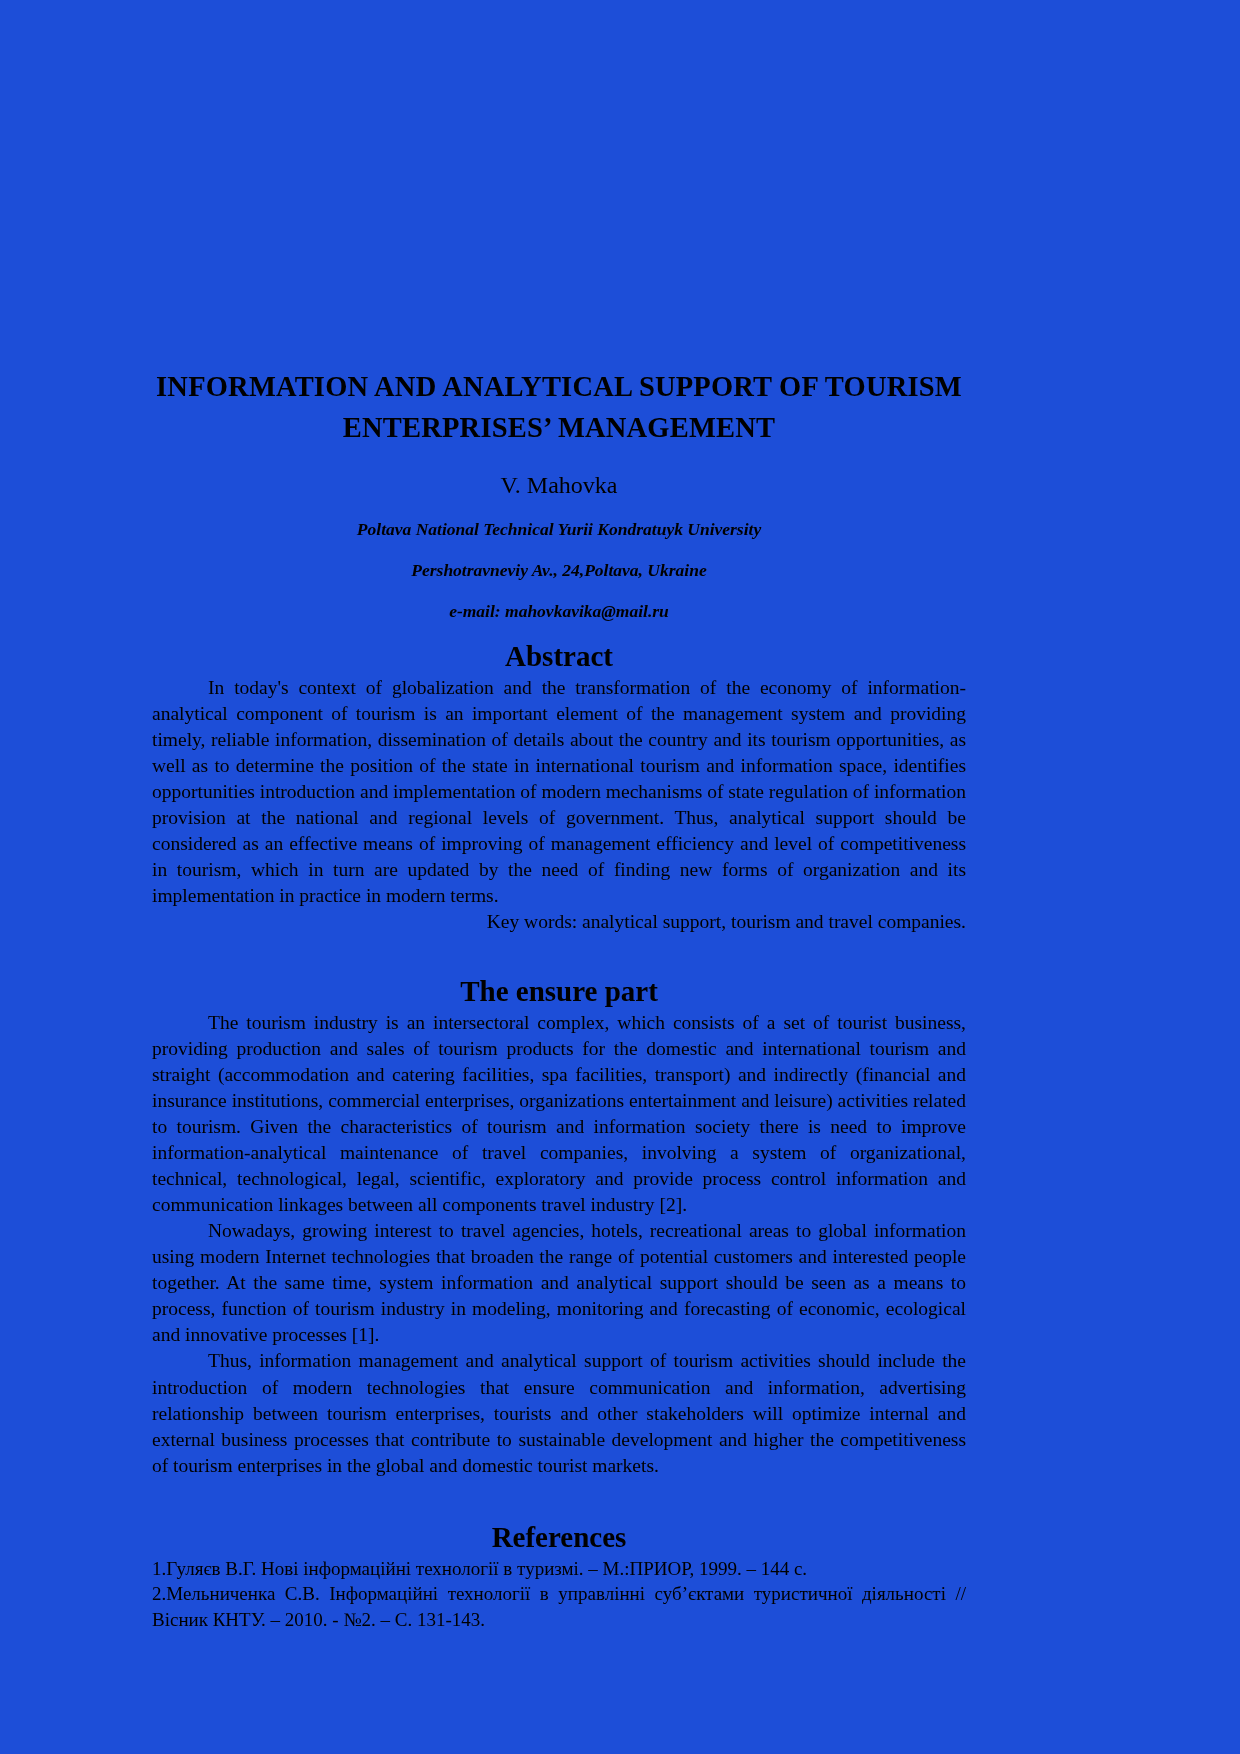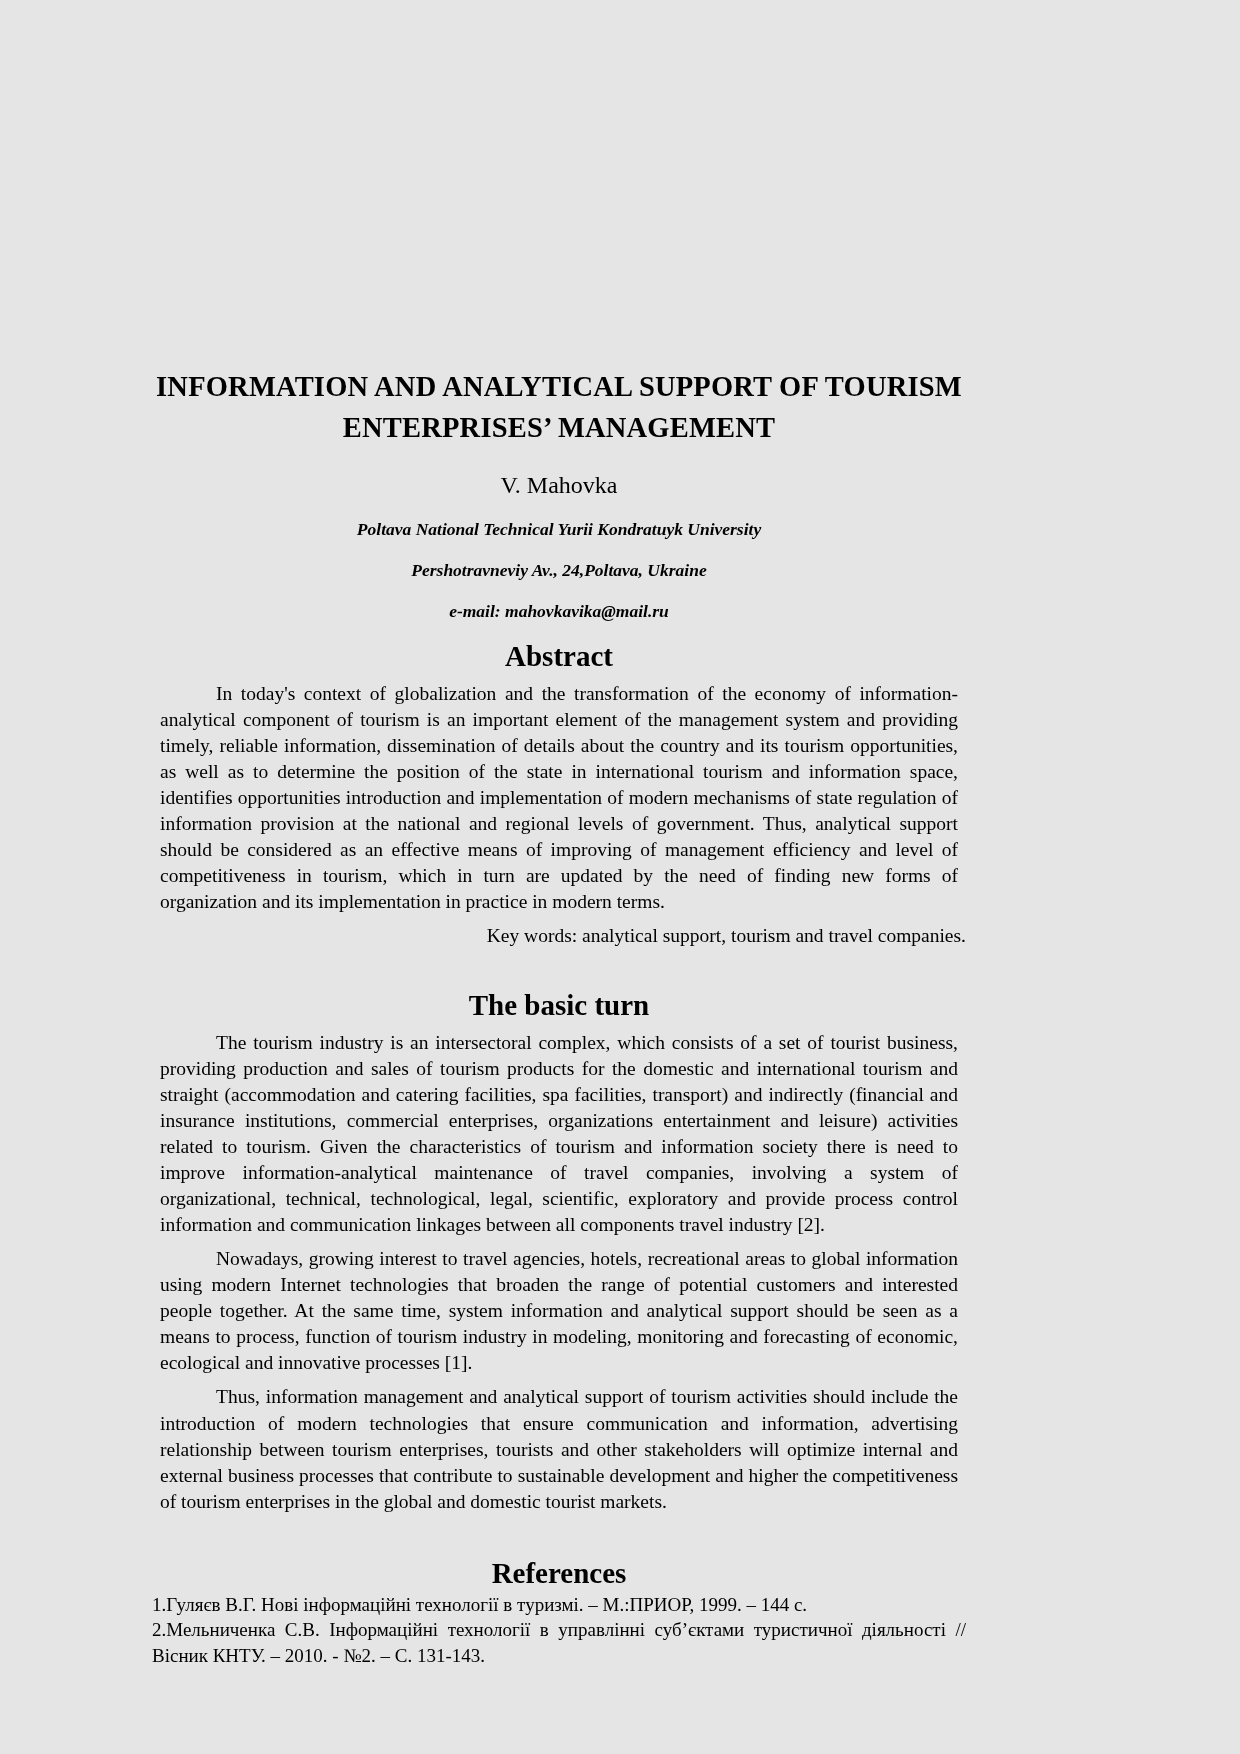"INFORMATION AND ANALYTICAL SUPPORT OF" .page { background: #e5e5e5 -> #1d4ed8 }
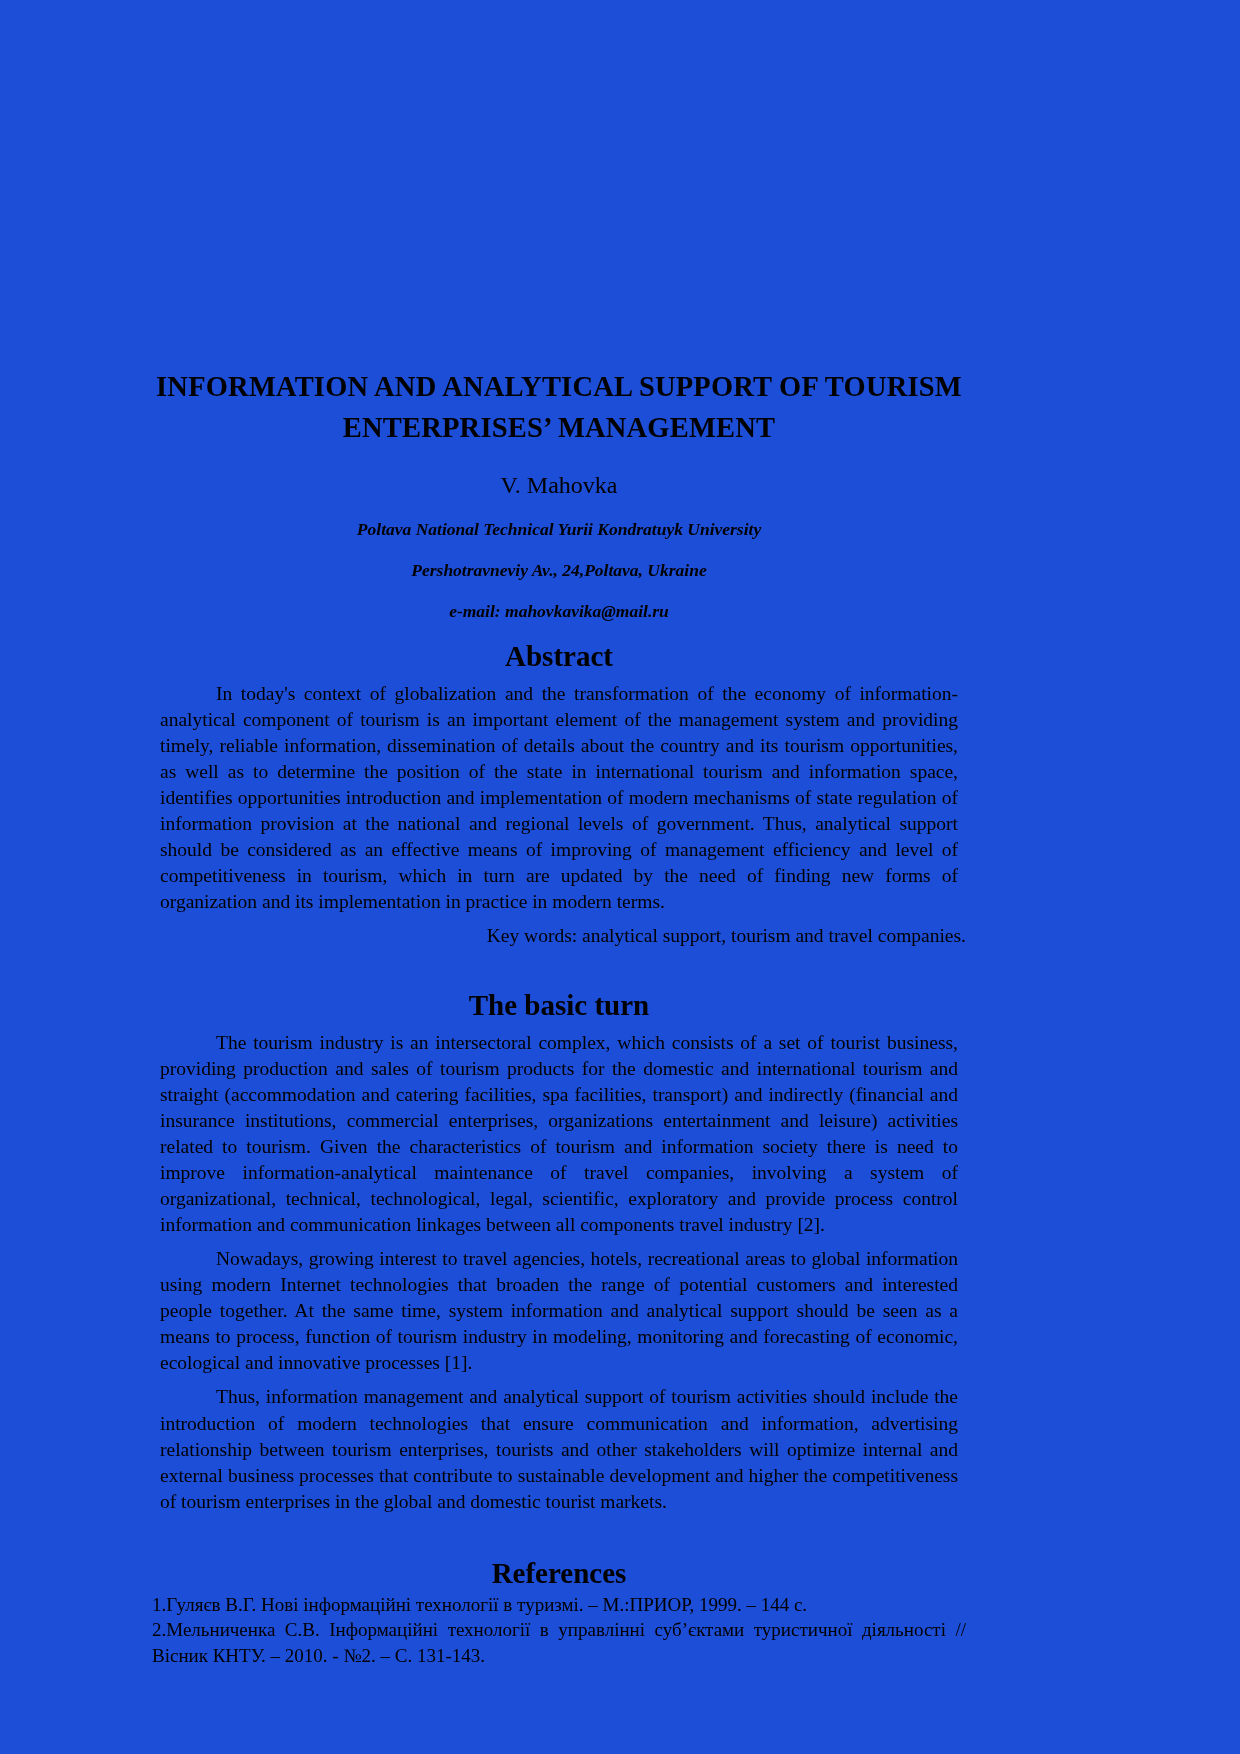"In today's context of globalization" p.body-par { margin: 8px -> 0 }
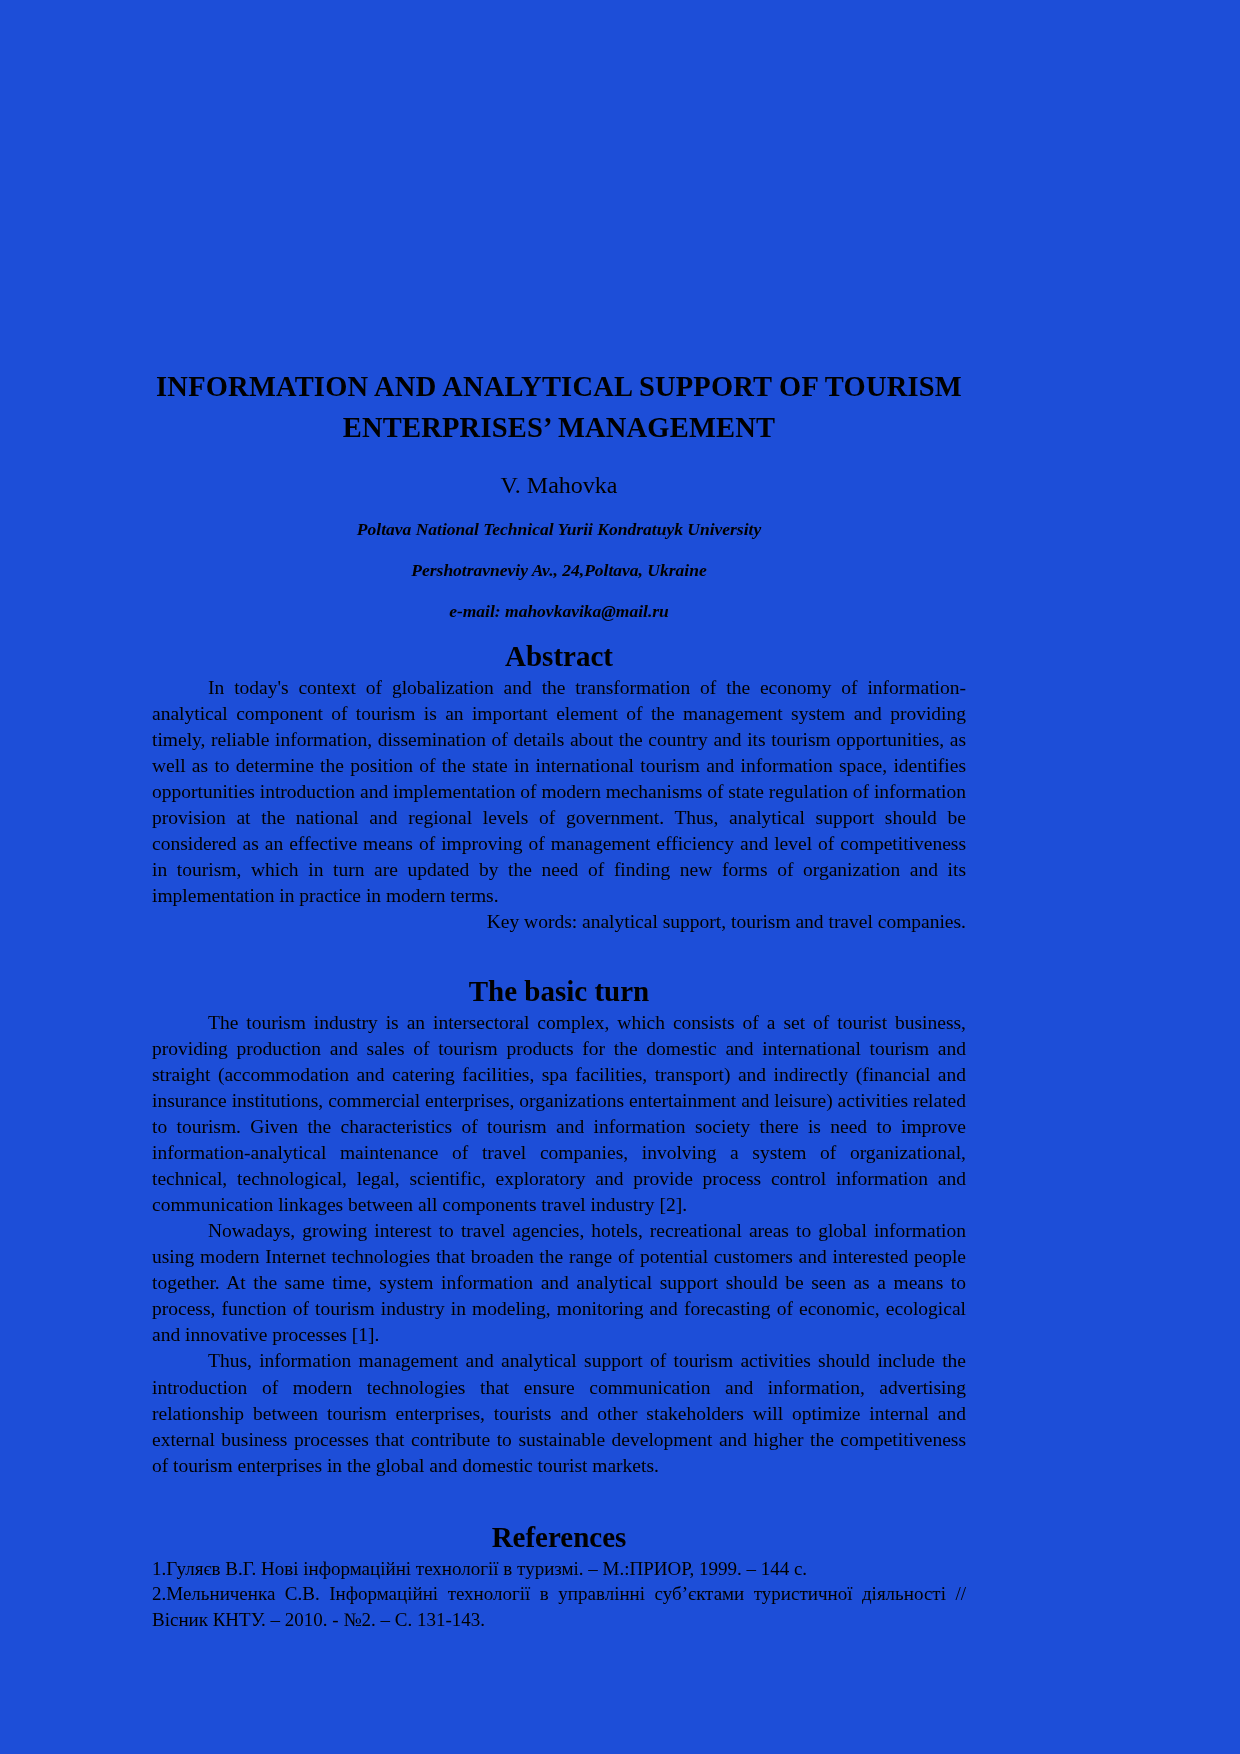"The basic turn" h2.section-heading { text: basic turn -> ensure part }
